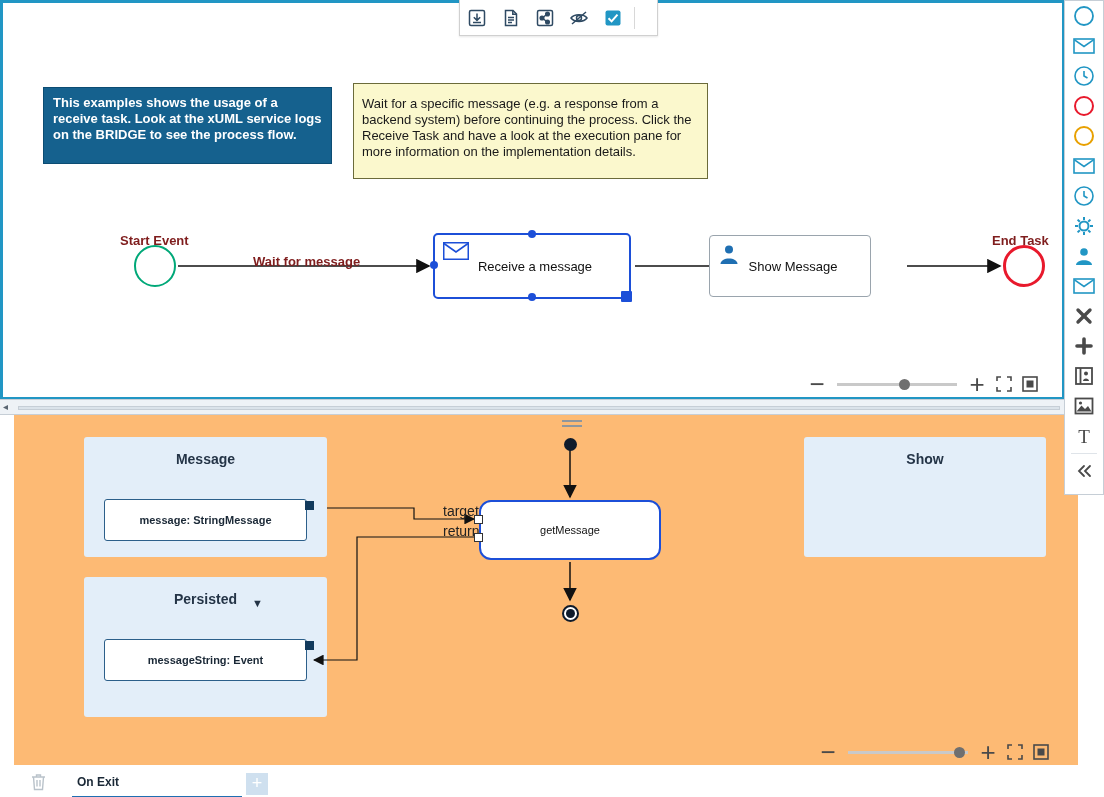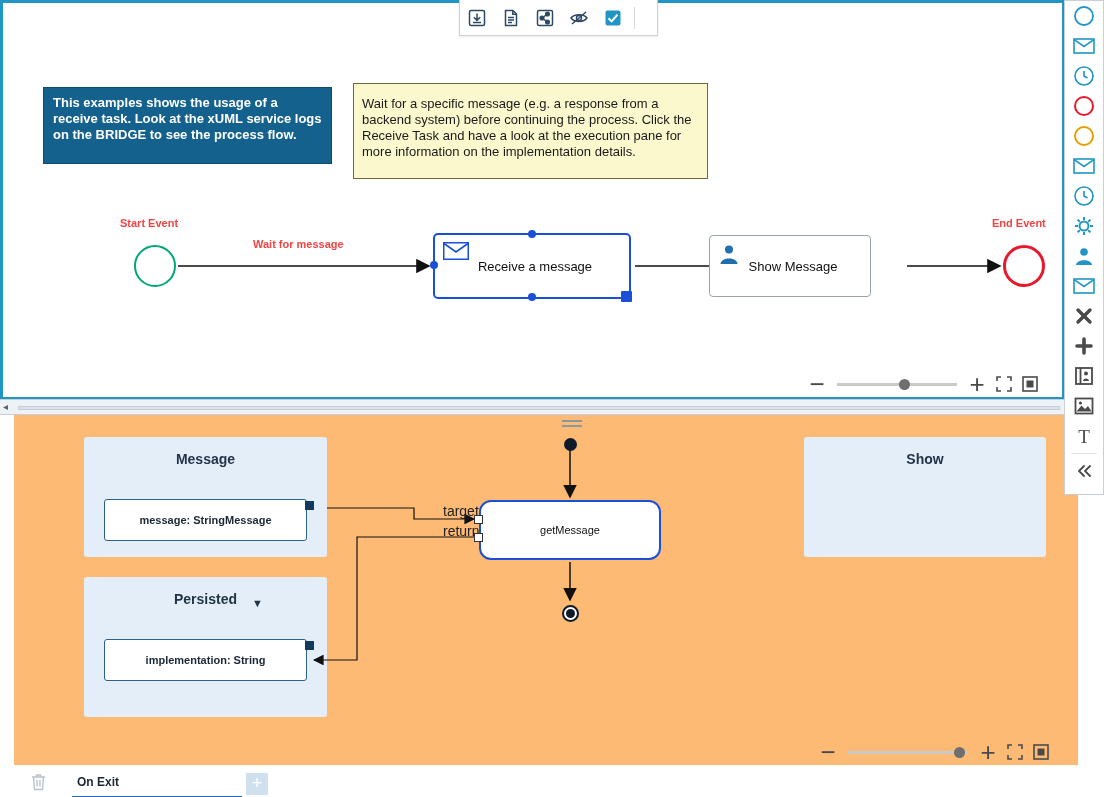"Start Event" .lbl { color: #ef4444 -> #7f1d1d; font-size: 11px -> 13px; margin-top: none -> 16px }
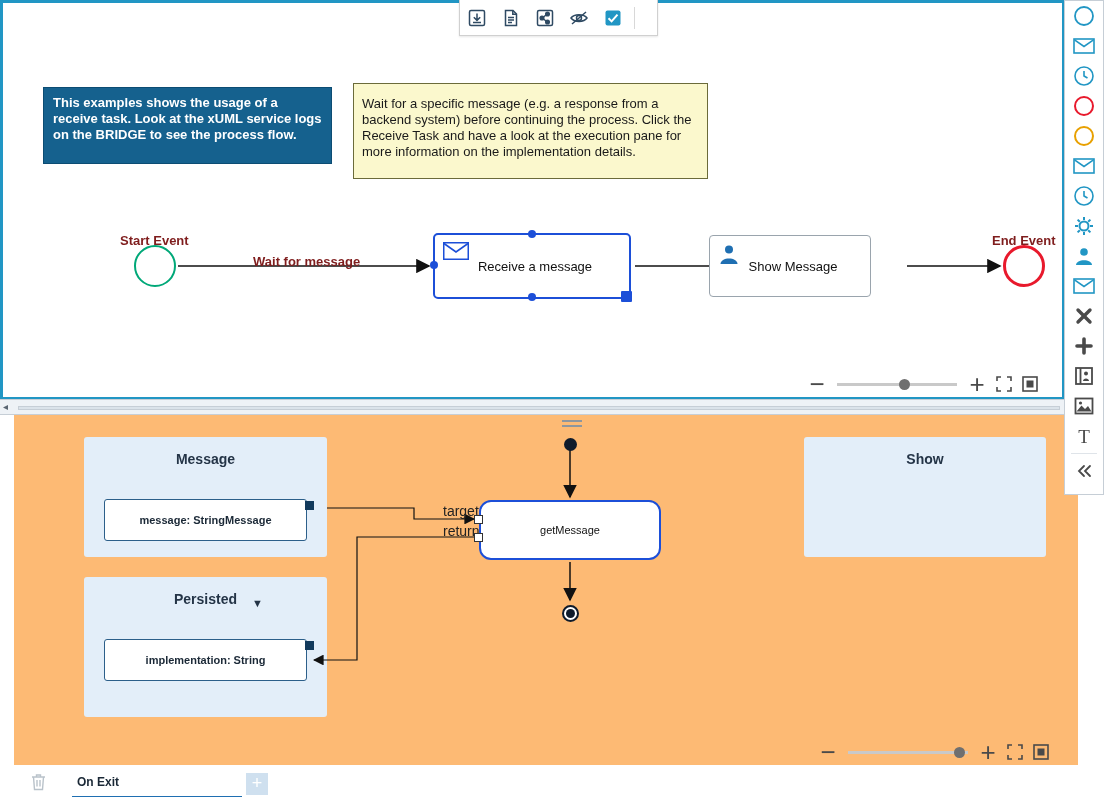"End Event" div.lbl { text: Event -> Task }
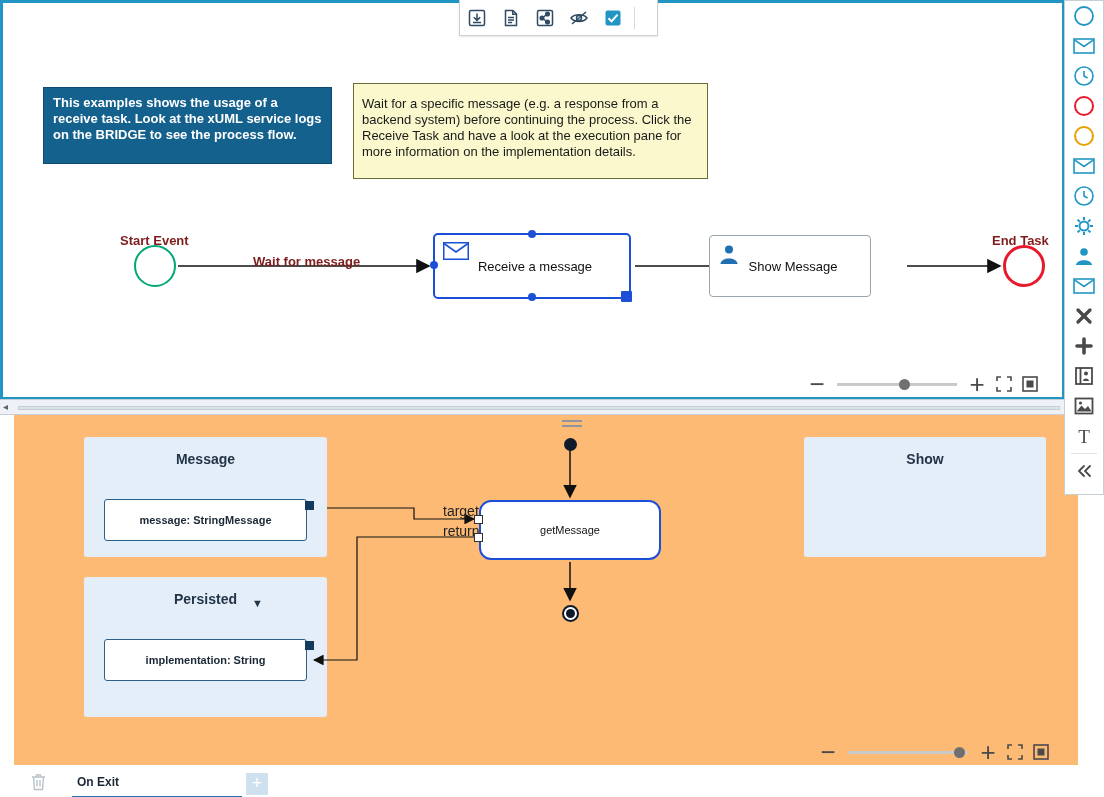"implementation: String" div.attr-box { text: implementation: String -> messageString: Event }
